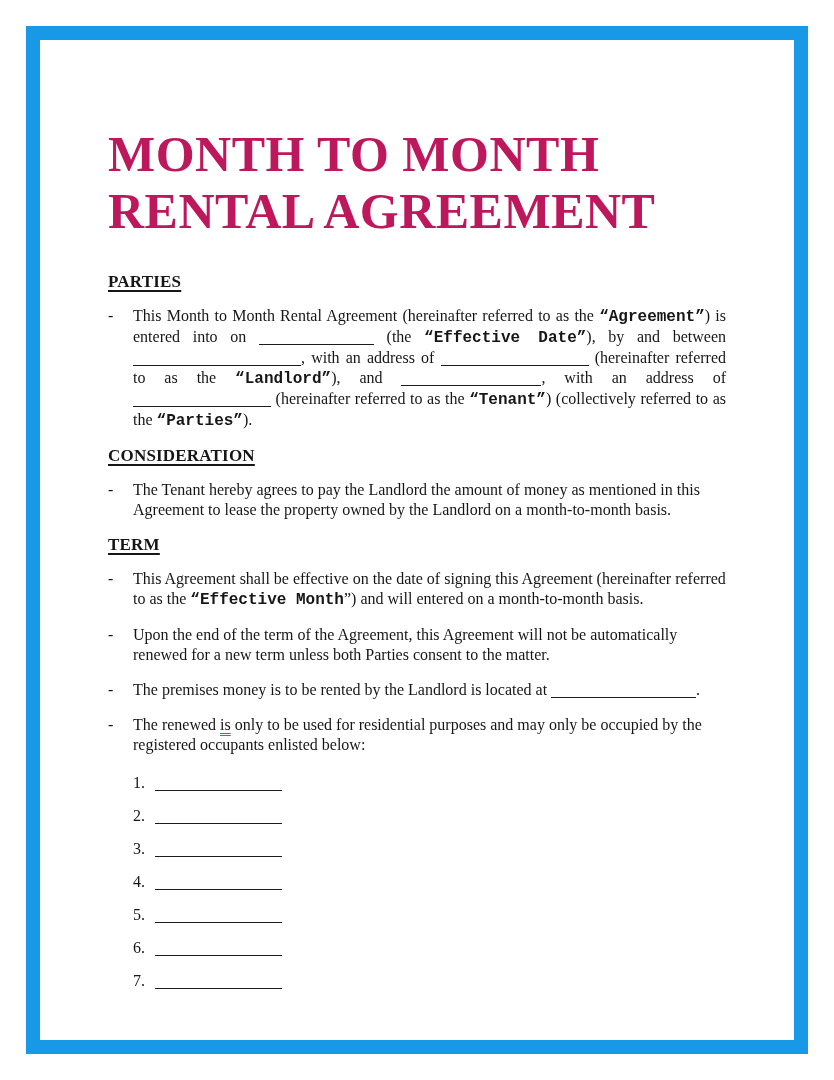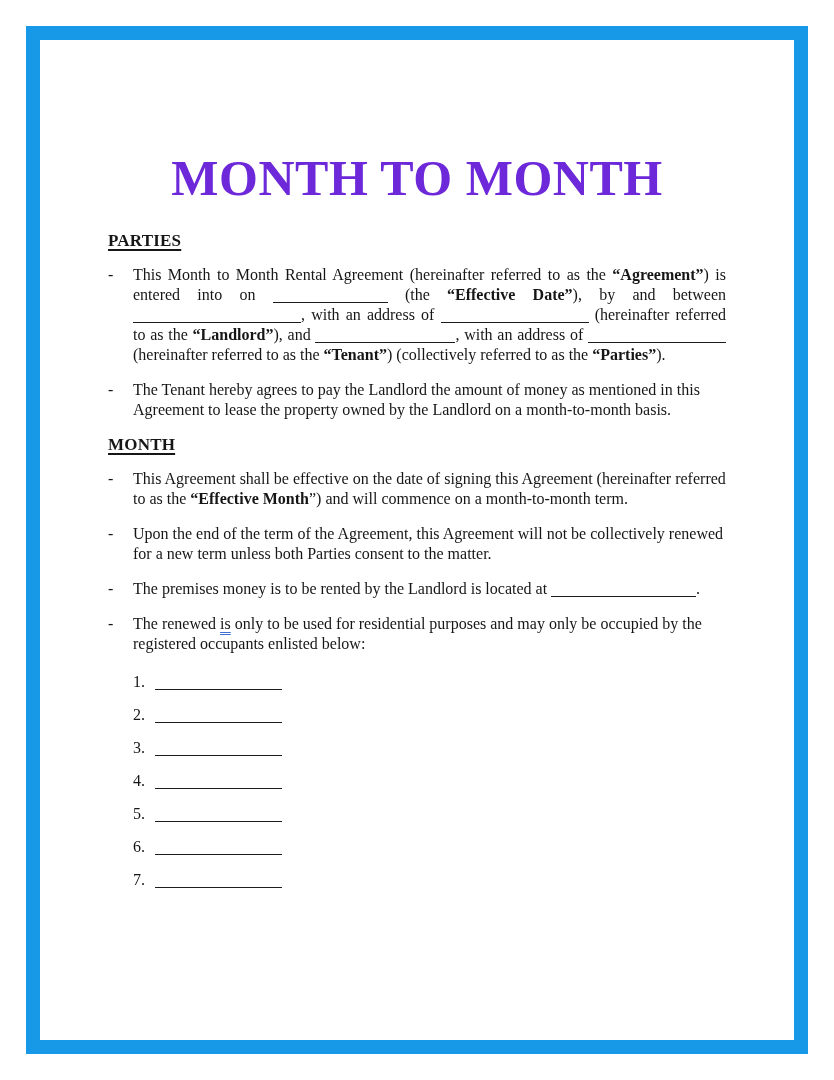"MONTH TO MONTH" h1.doc-title { color: #6d28d9 -> #be185d; margin-top: 110px -> 86px; text-align: center -> left }
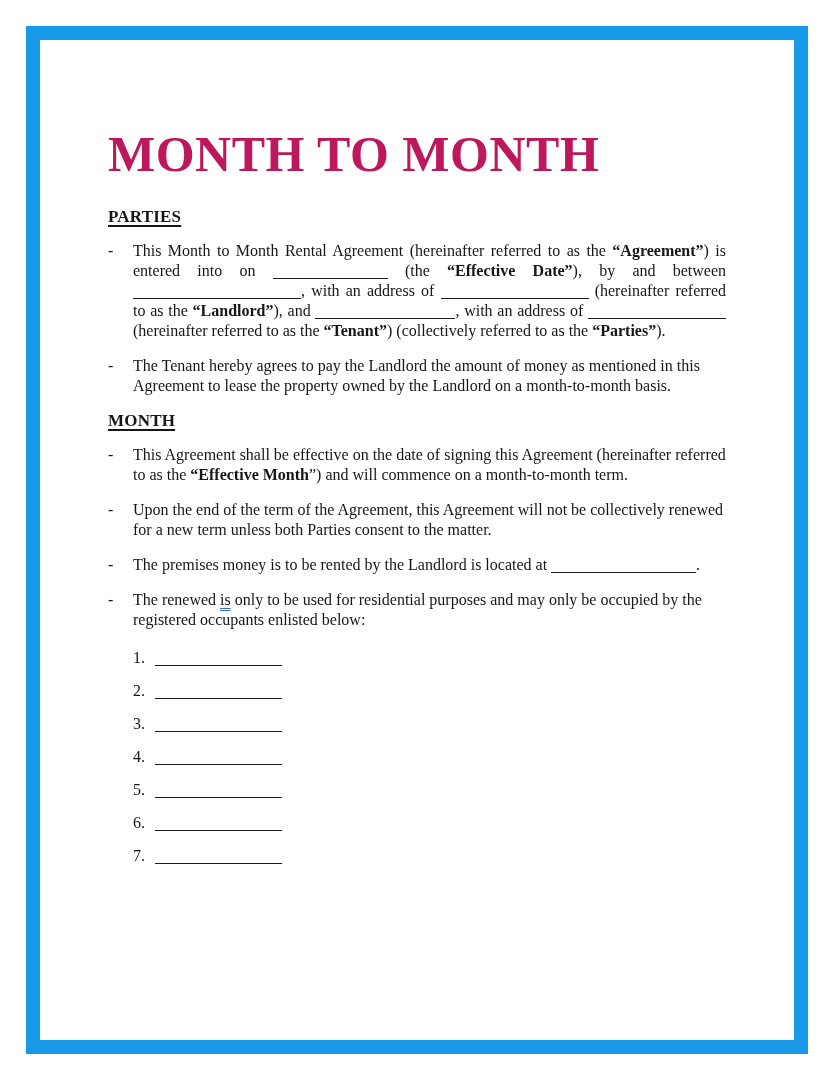"RENTAL AGREEMENT" span { html: none -> <span>RENTAL AGREEMENT</span> }
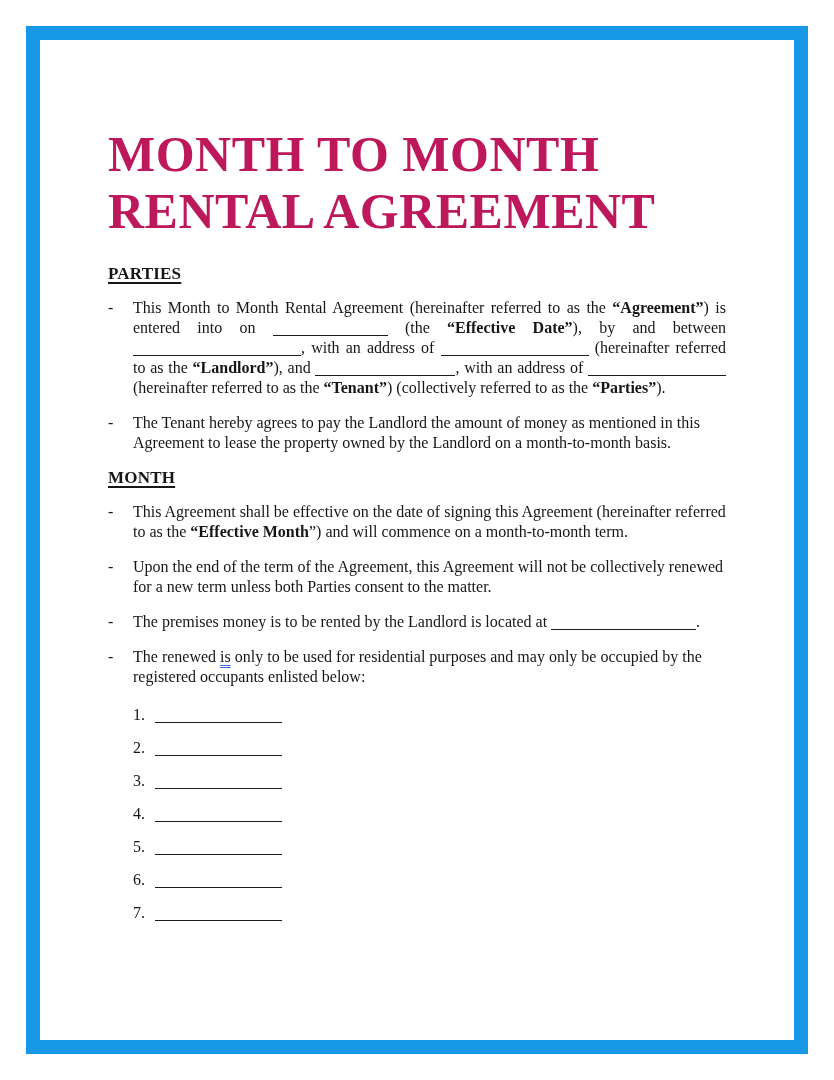"PARTIES" .sections { margin-top: 24px -> 32px }
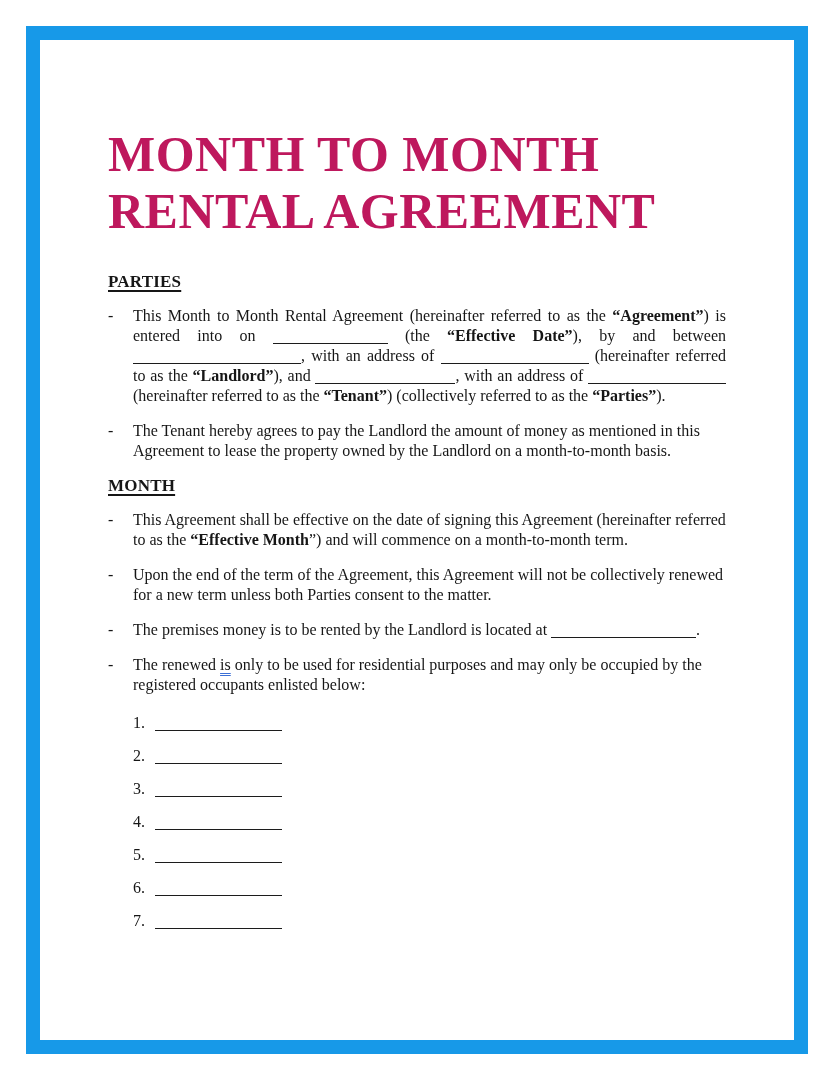"“Agreement”" b.bold { font-family: none -> Liberation Mono, monospace }
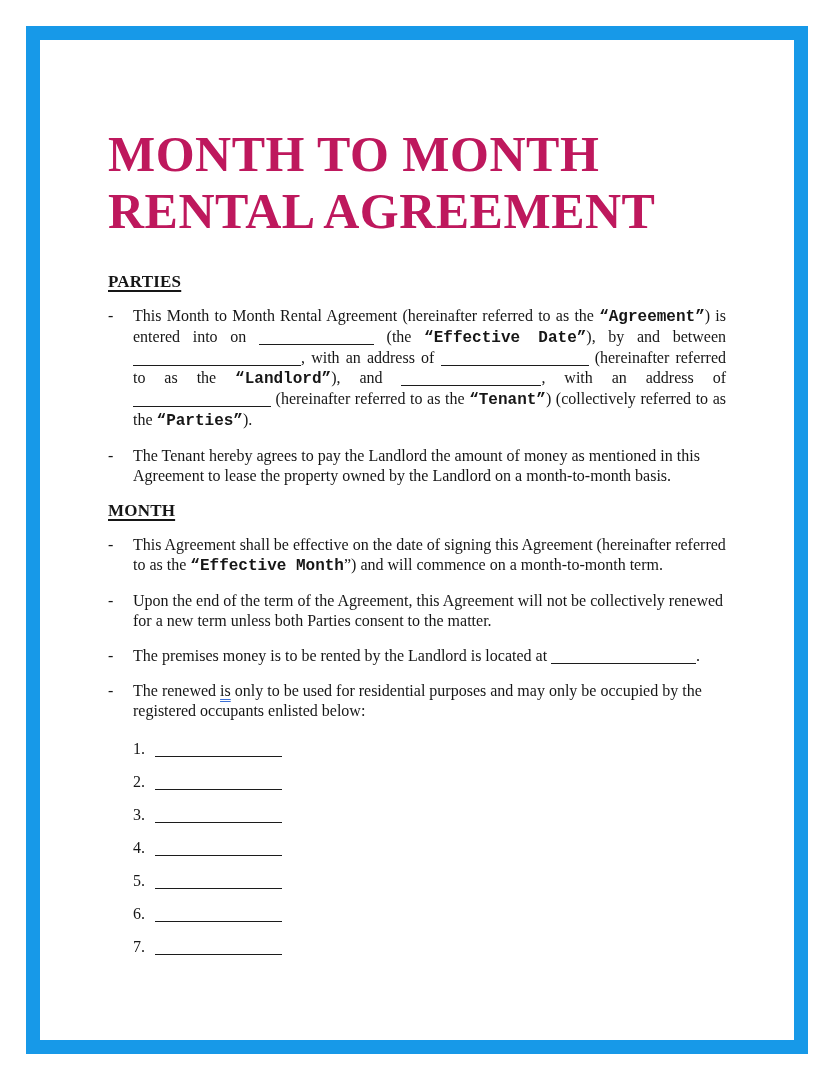"CONSIDERATION" div.section-heading { html: none -> <div>CONSIDERATION</div> }
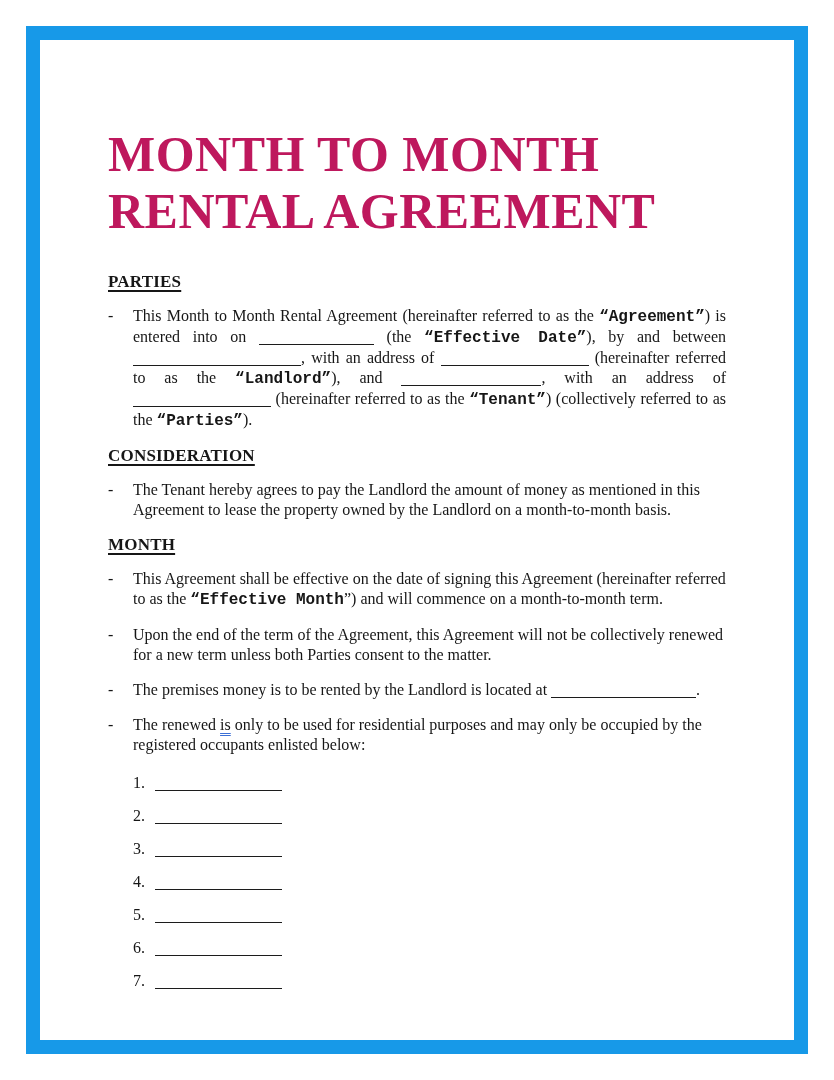"MONTH" div.section-heading { text: MONTH -> TERM }
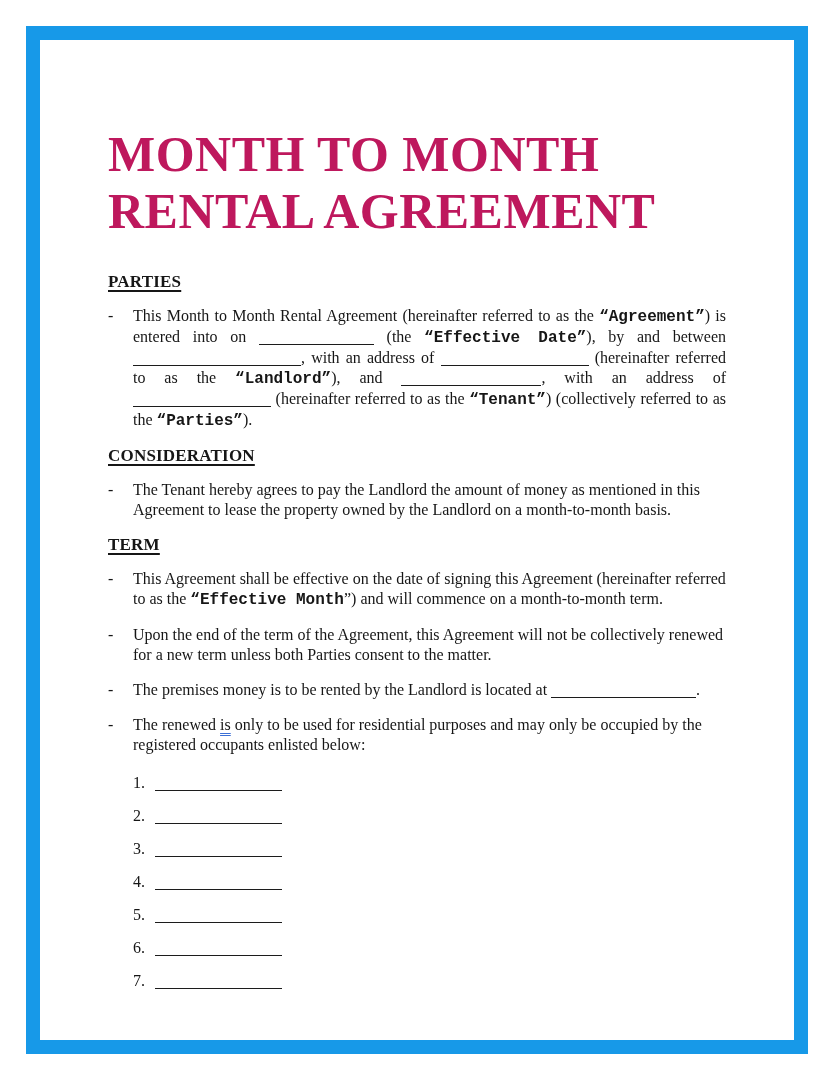"”) and will commence on" span { text: commence on a month-to-month term -> entered on a month-to-month basis }
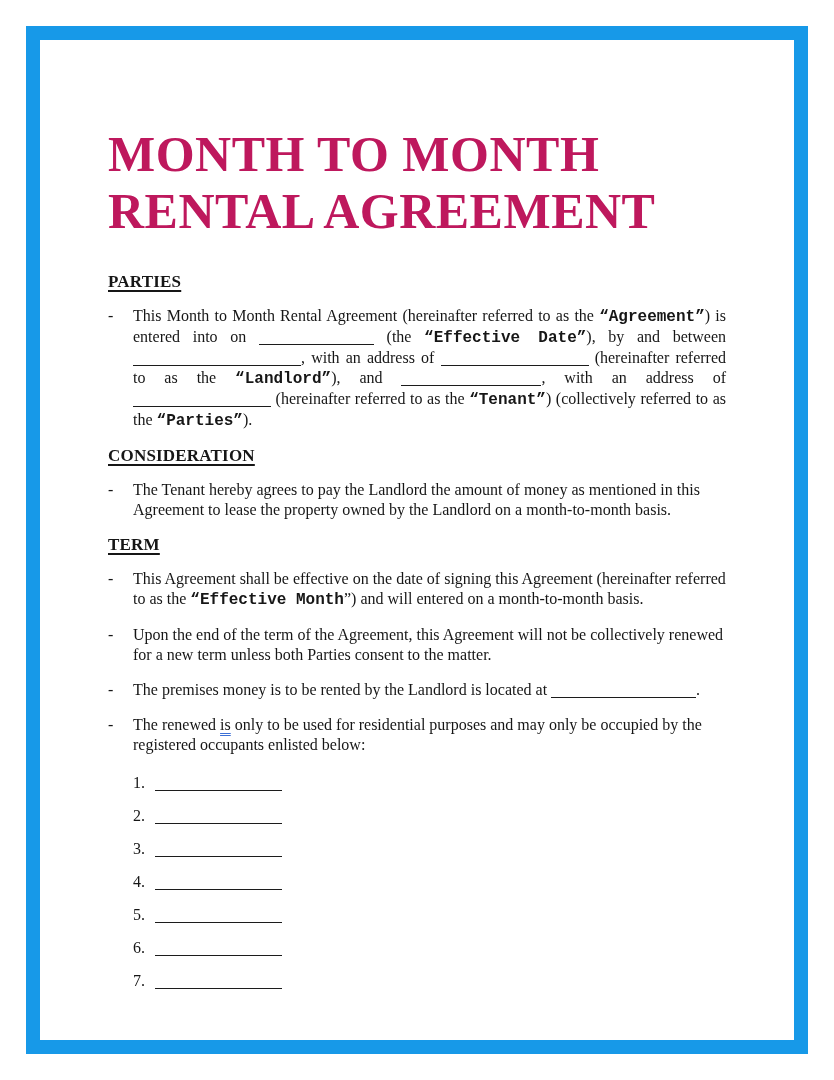"Upon the end of the" span { text: collectively -> automatically }
